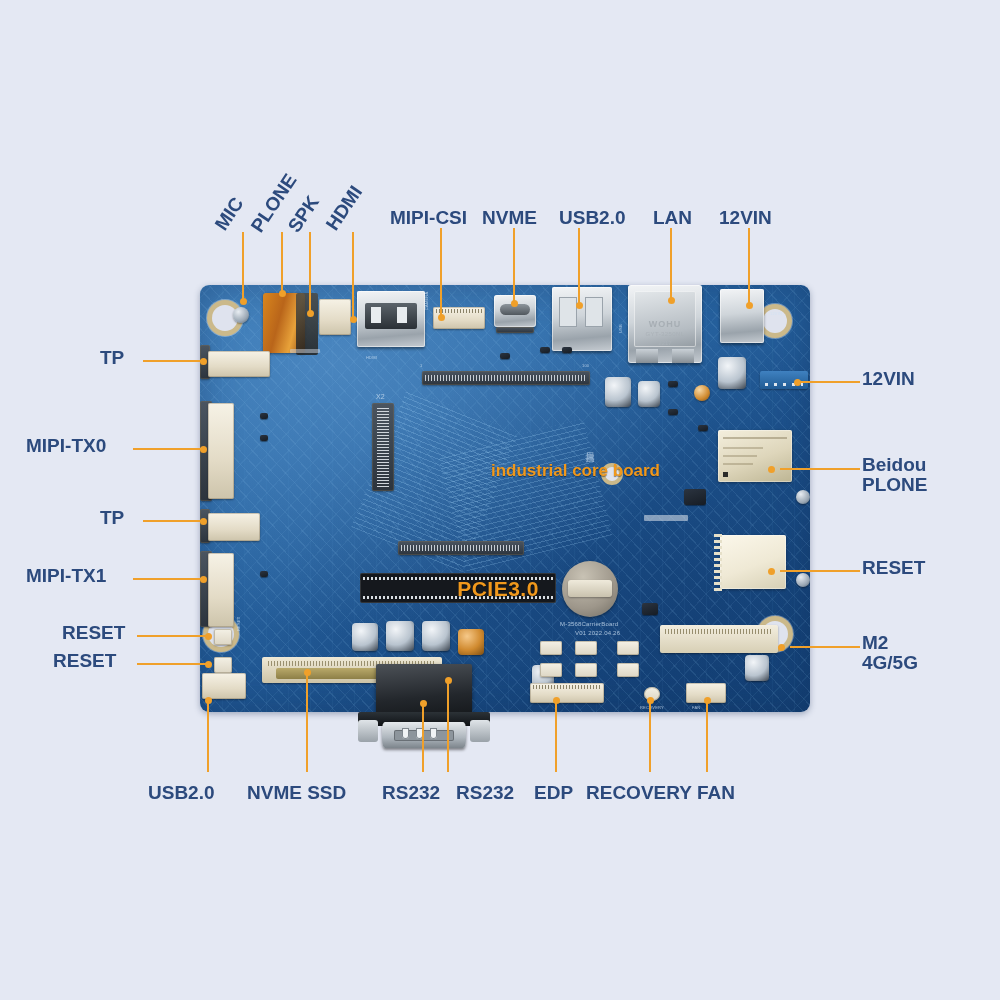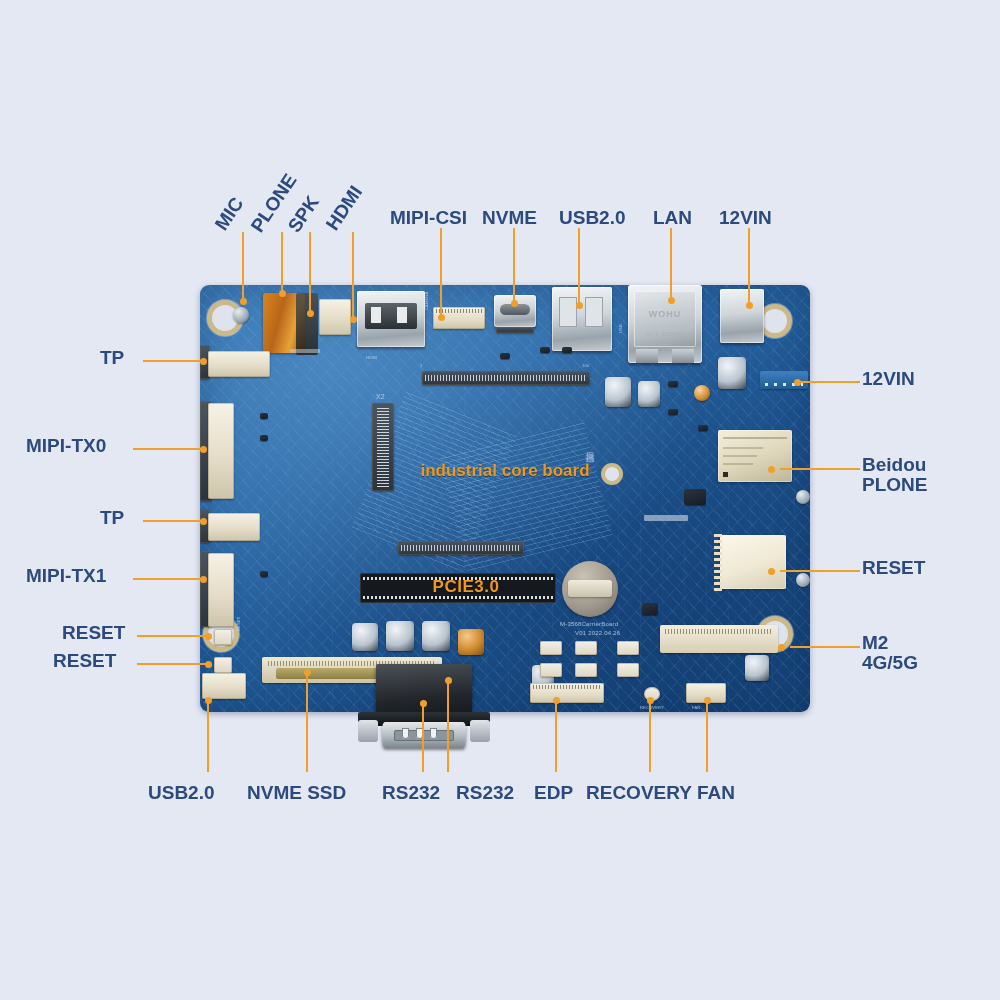"WOHU" div { top: 24px -> 34px }
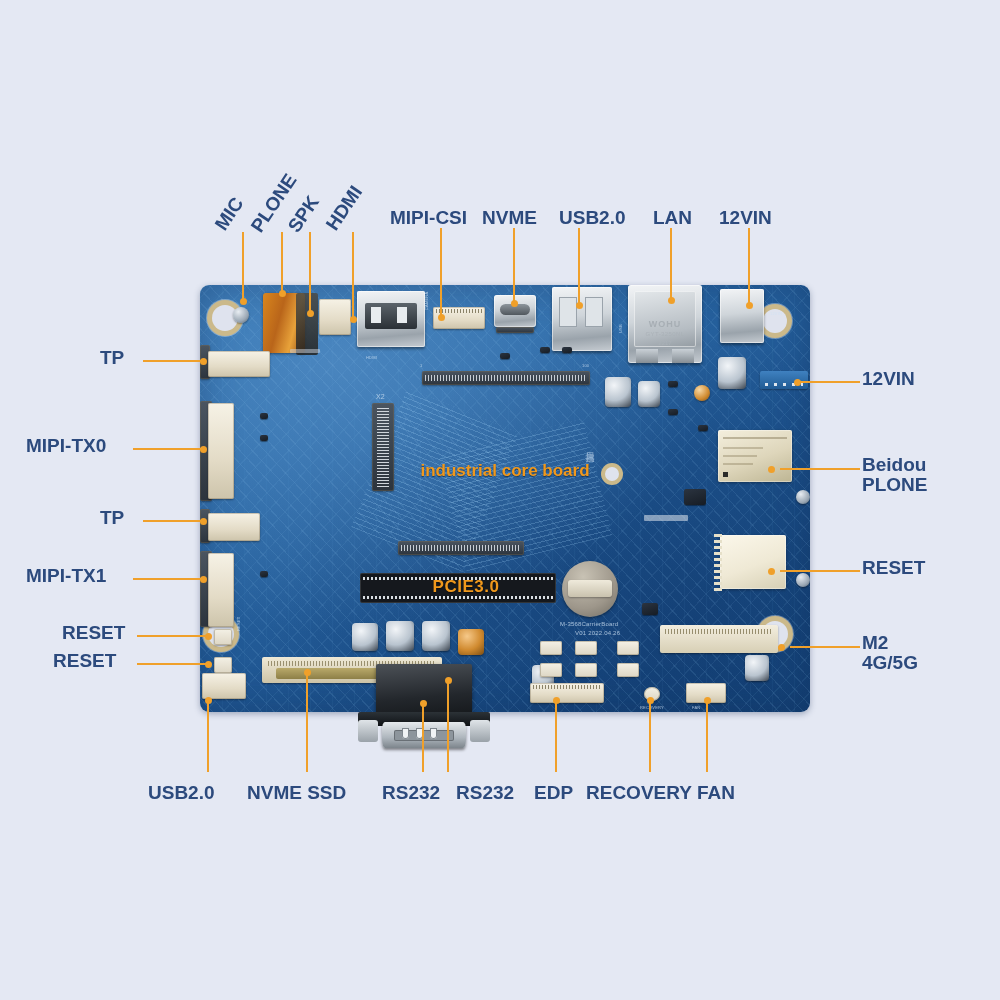"industrial core board" div.boardtext { text-align: none -> right }
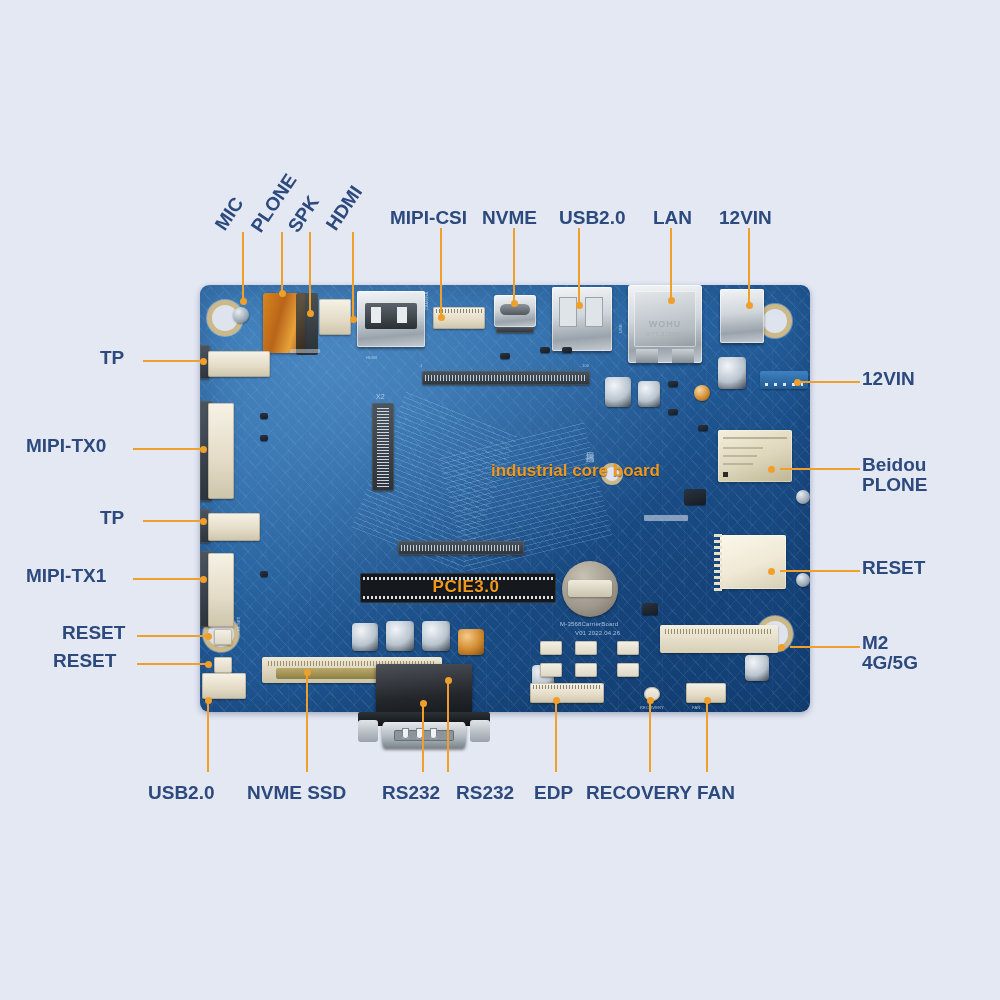"PCIE3.0" div.boardtext { font-size: 17px -> 21px; padding-left: none -> 32px }
